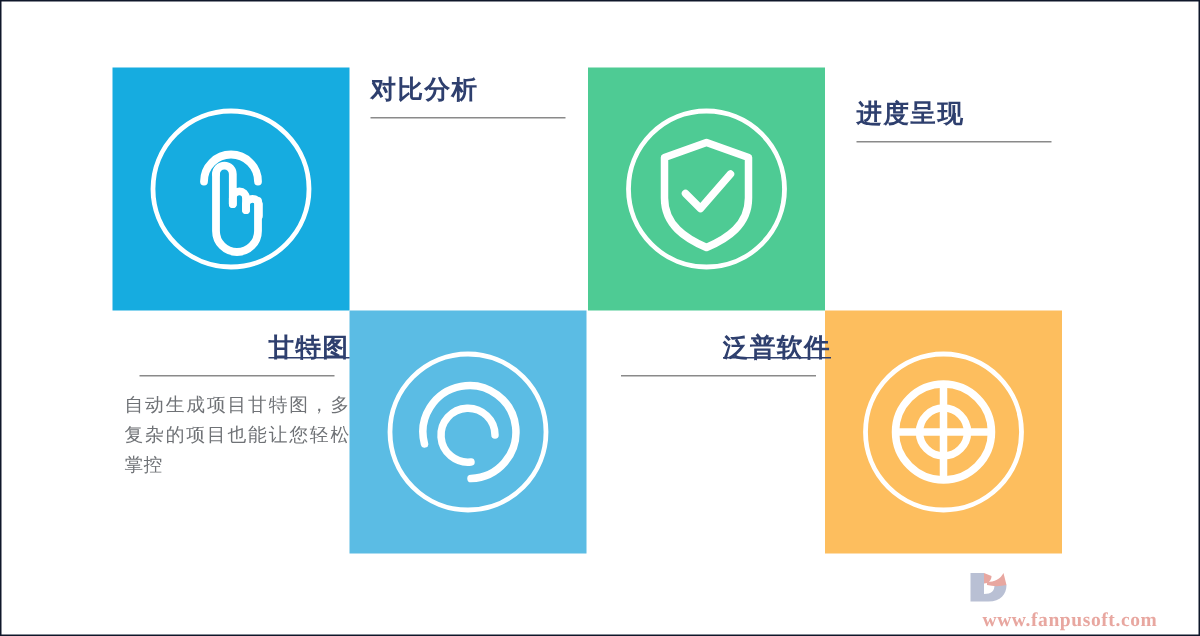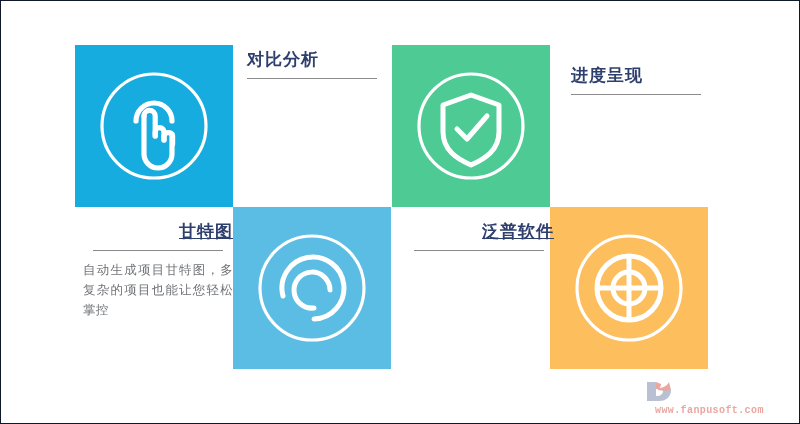"www.fanpusoft.com" .logo-url { font-family: Liberation Mono, monospace -> Liberation Serif, serif; font-size: 10px -> 13px }
